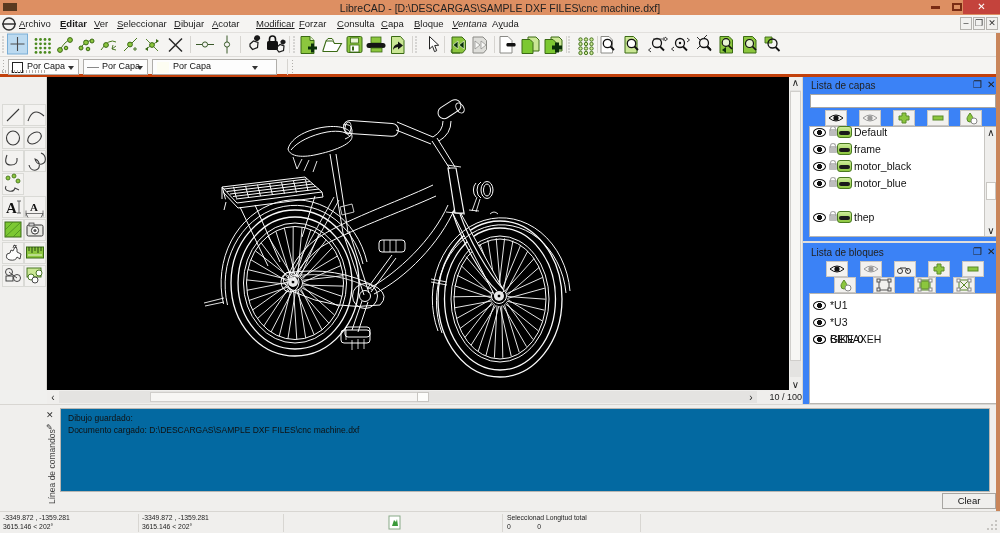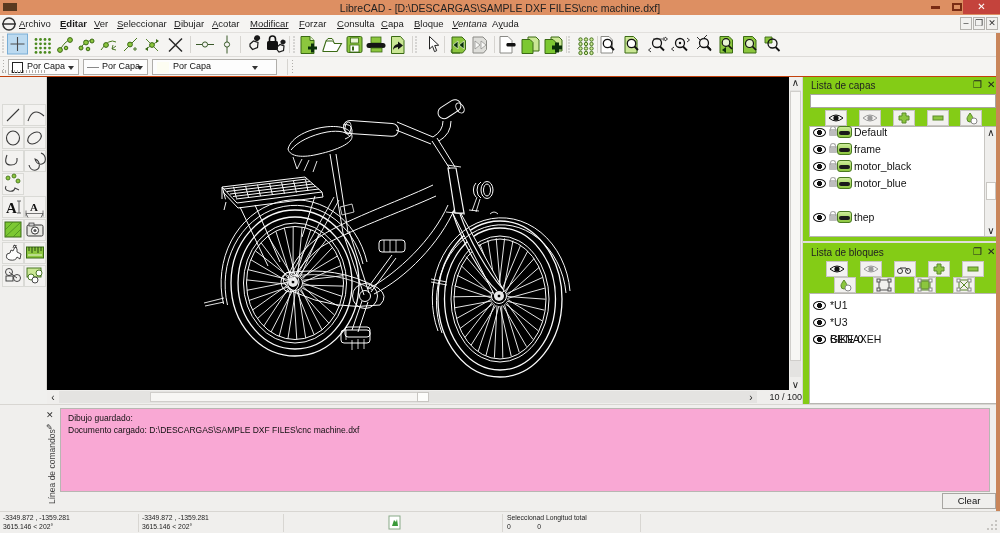"Modificar" div.menu-item { left: 250px -> 256px }
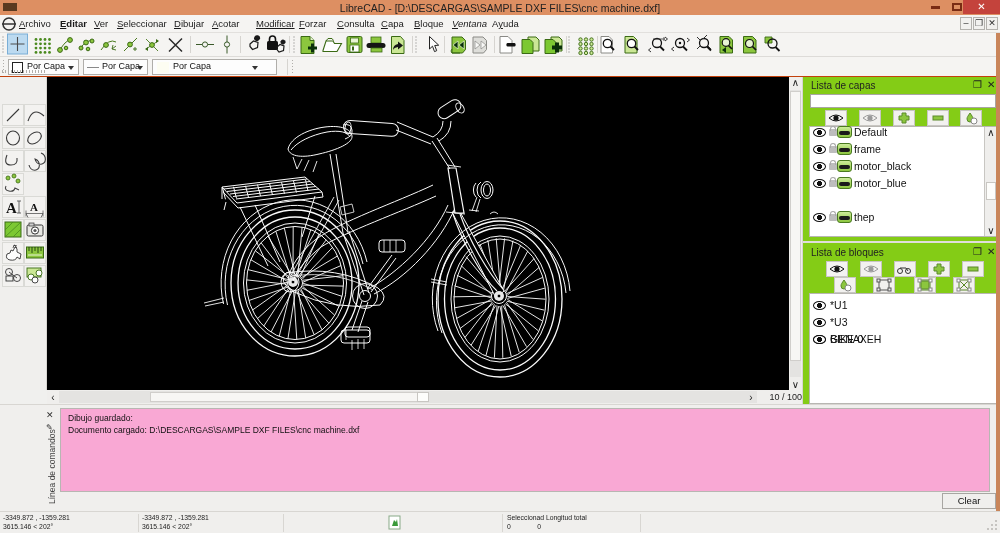"Por Capa" #optionsbar { border-bottom: 1px solid #c2410c -> 3px solid #c2410c }
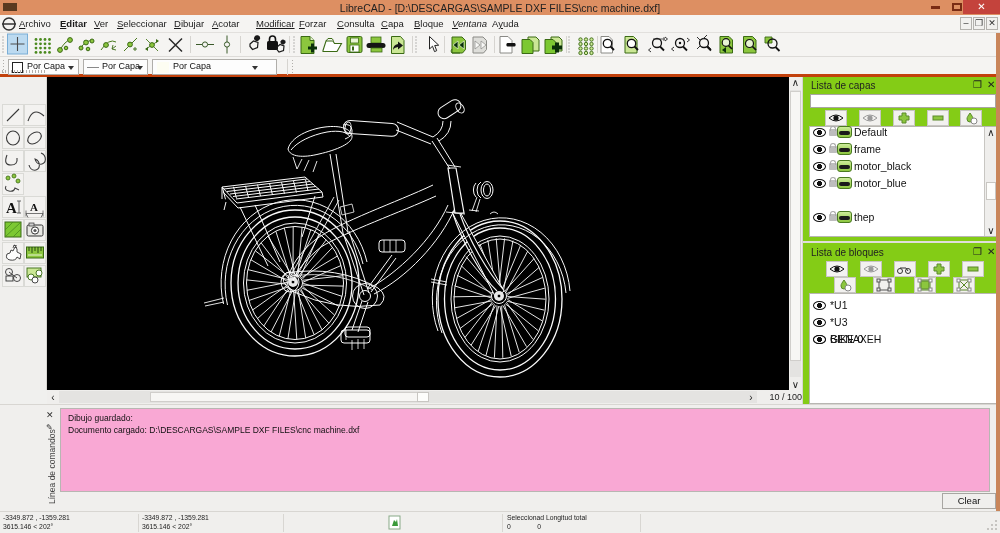"Lista de capas" #rightdock { background: #84cc16 -> #3b82f6 }
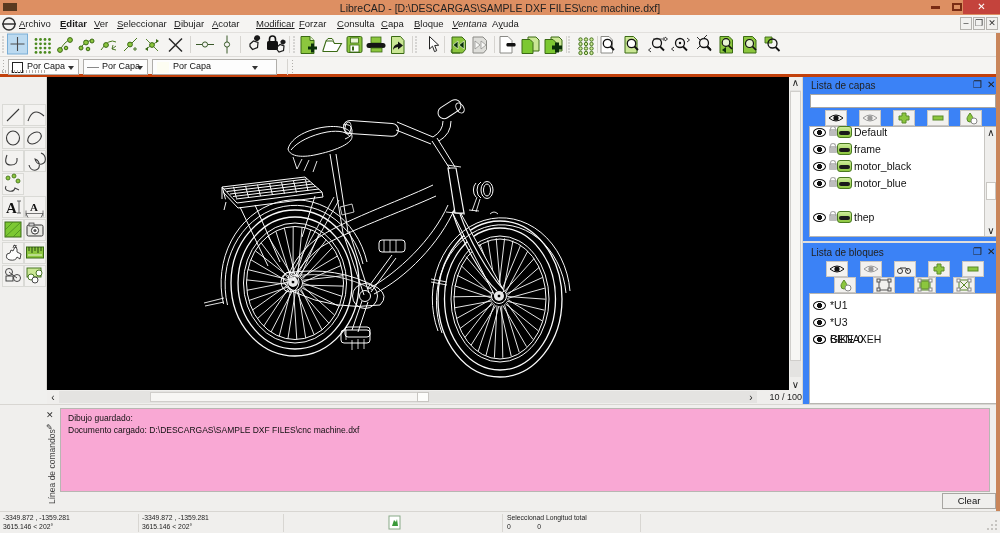"Dibujo guardado:" #cmdhist { background: #f9a8d4 -> #0369a1 }
